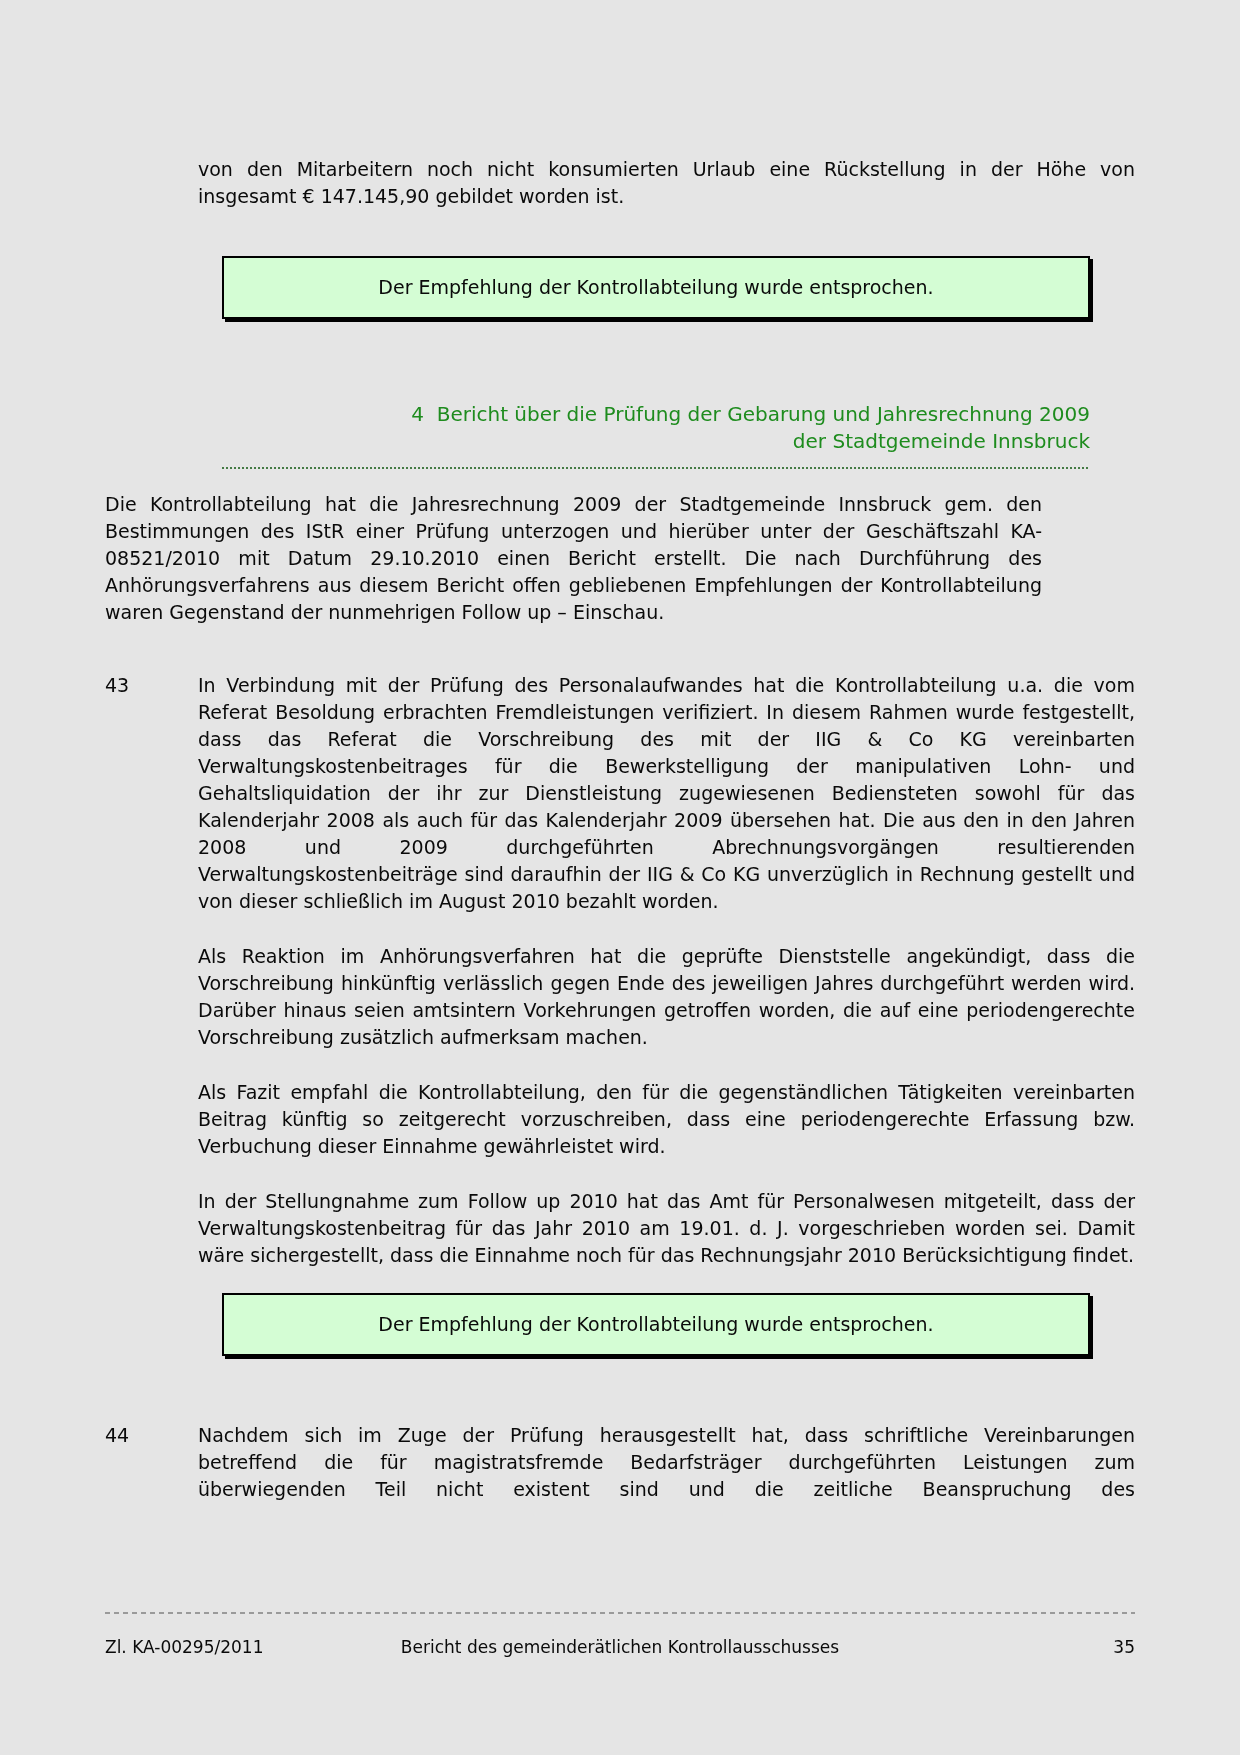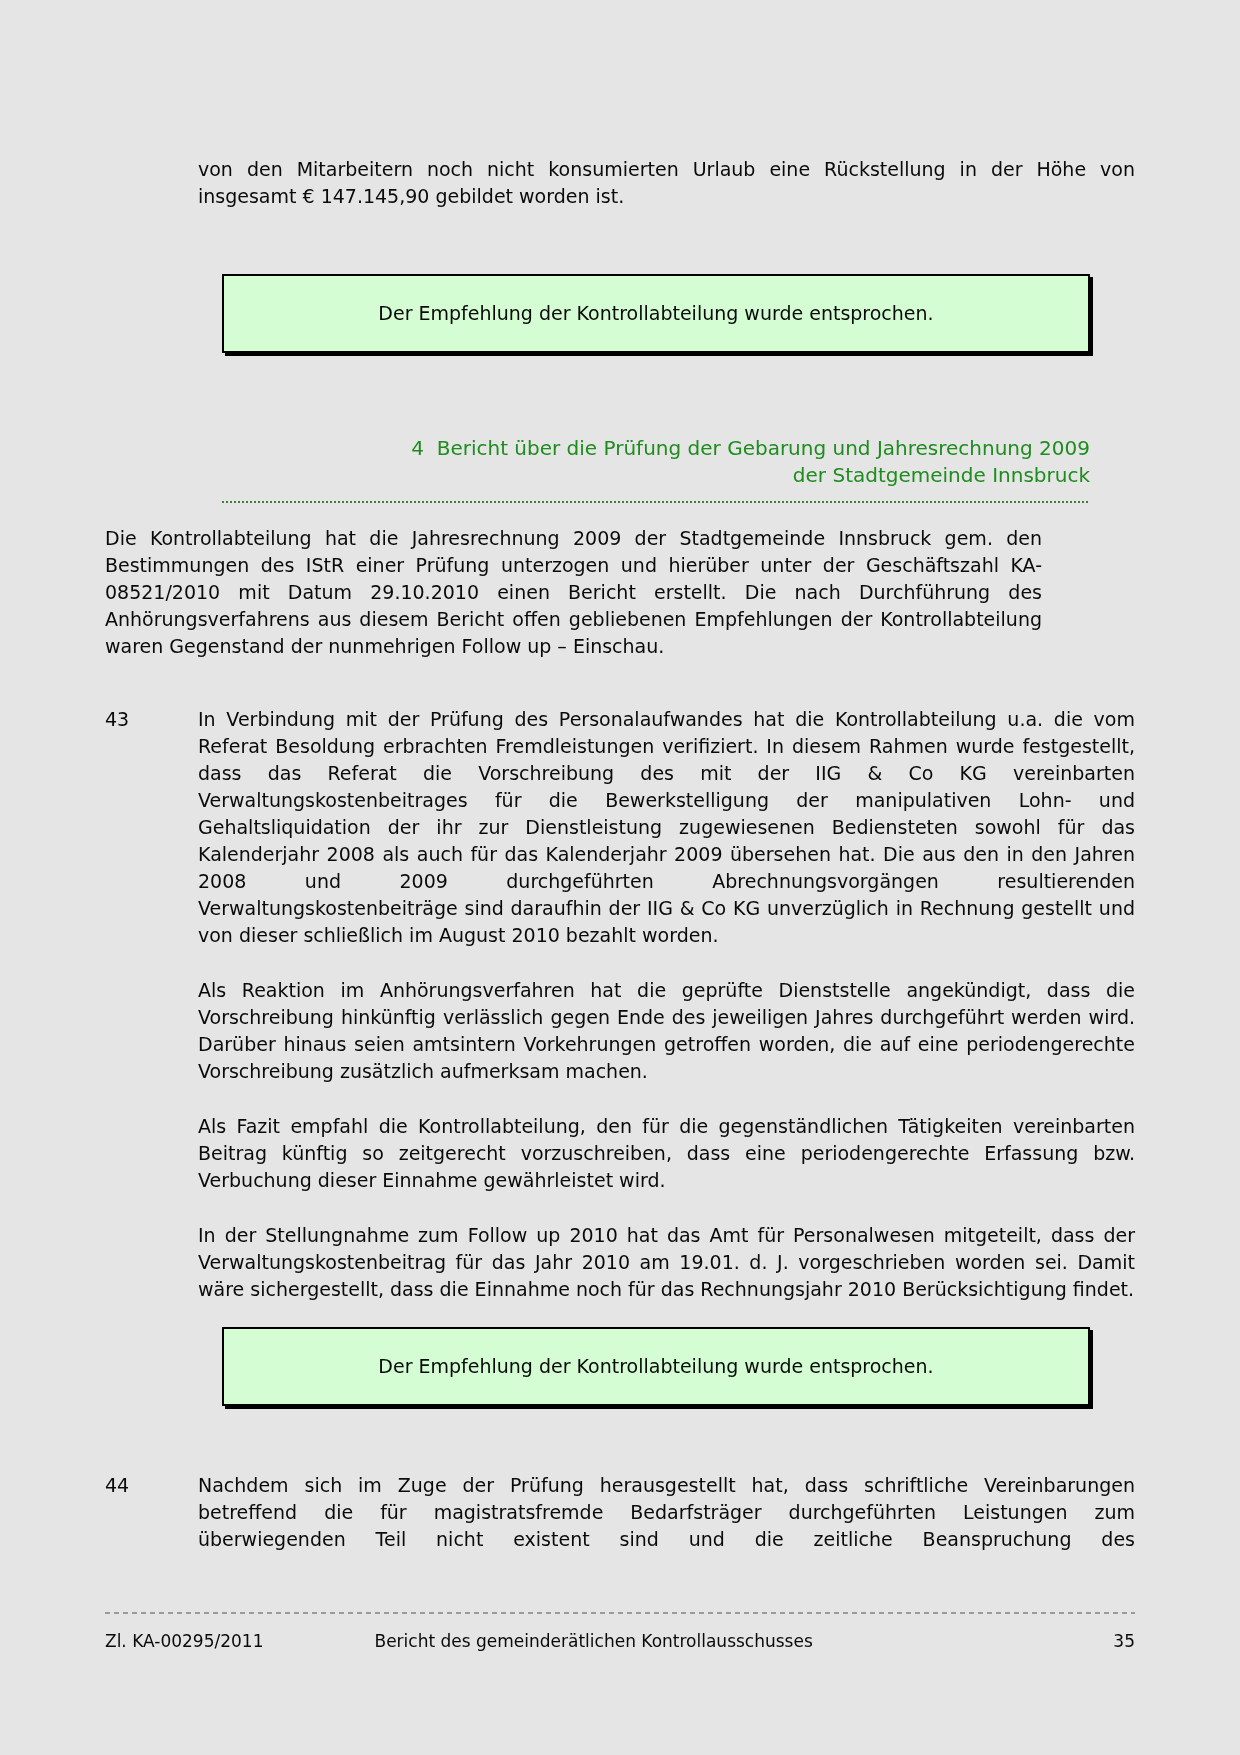"Der Empfehlung der Kontrollabteilung" .rec-box { margin: 64px 0 0 117px -> 46px 0 0 117px; padding: 24px 12px -> 16px 12px }
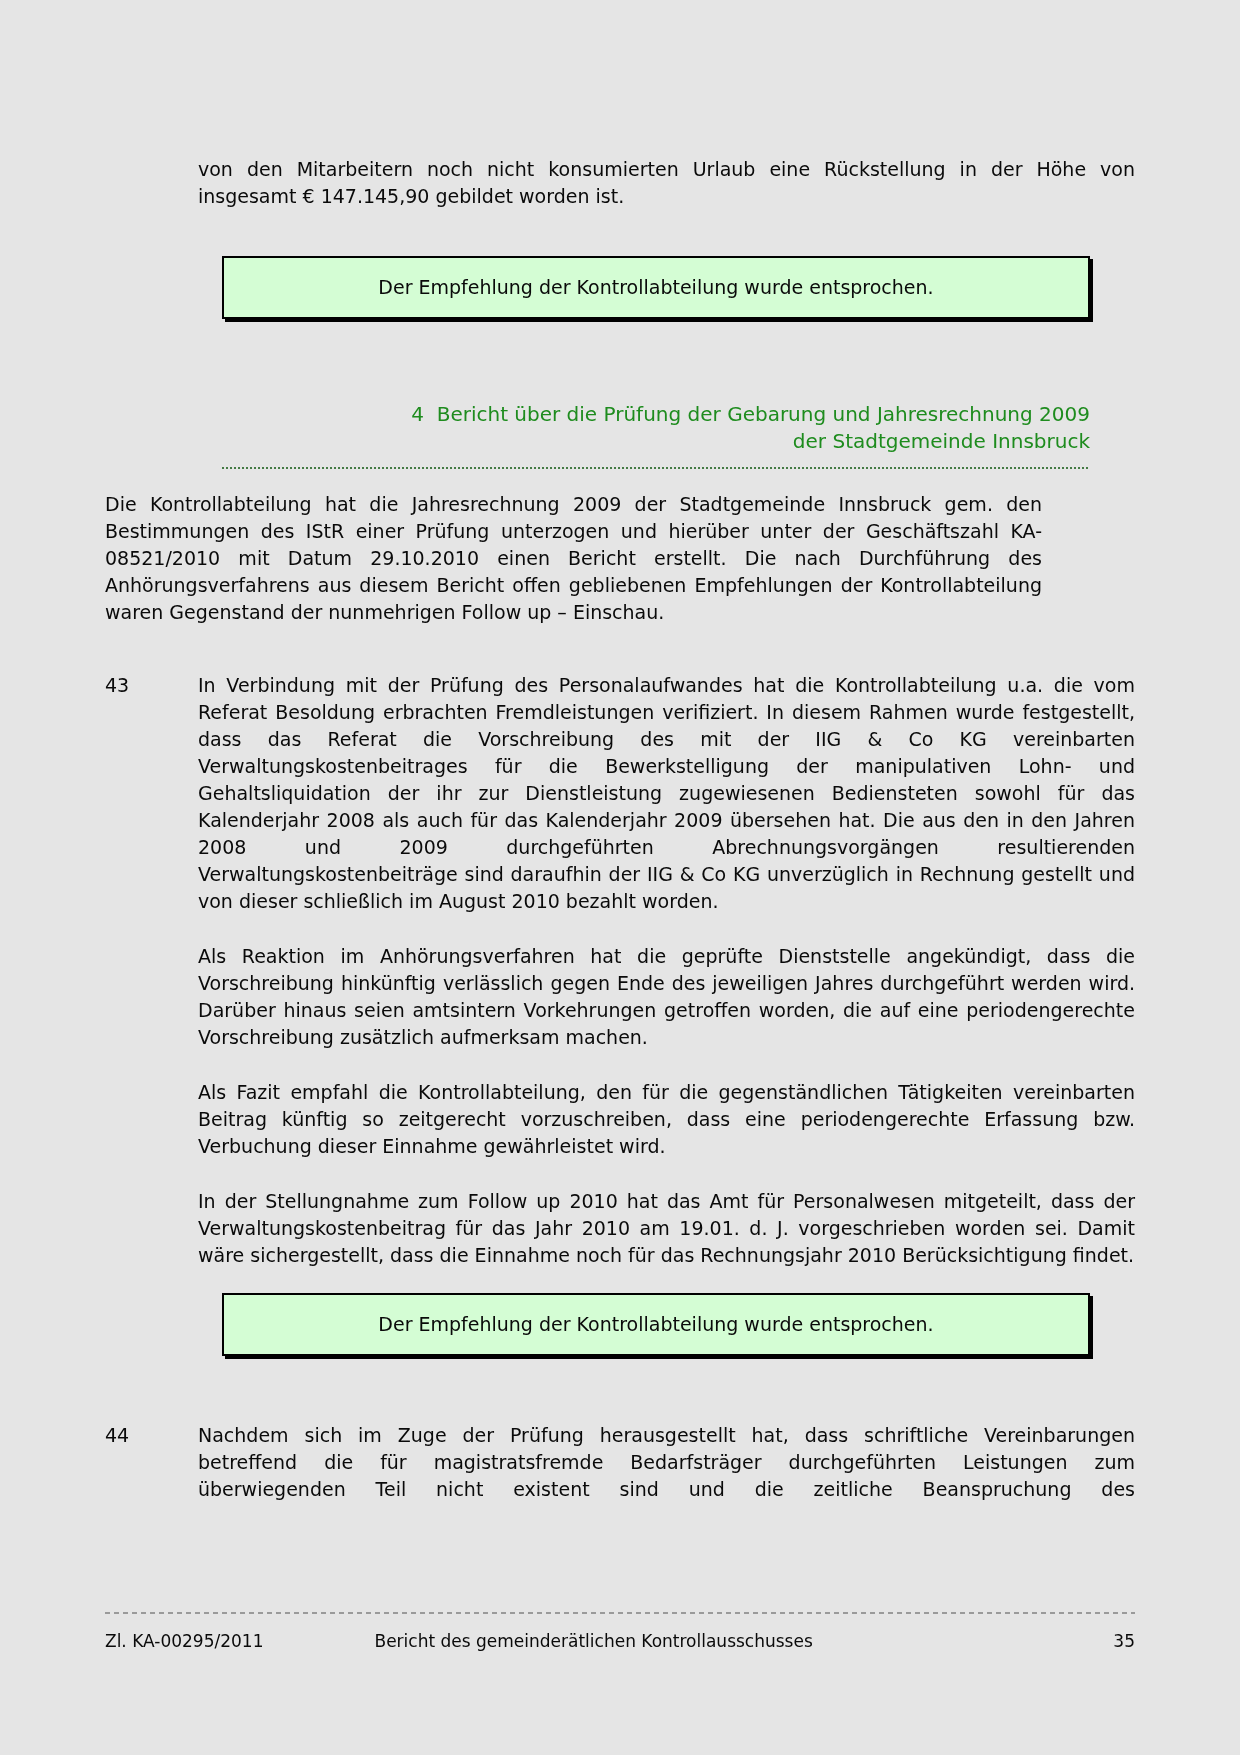"Zl. KA-00295/2011" .footer-row { margin-top: 16px -> 22px }
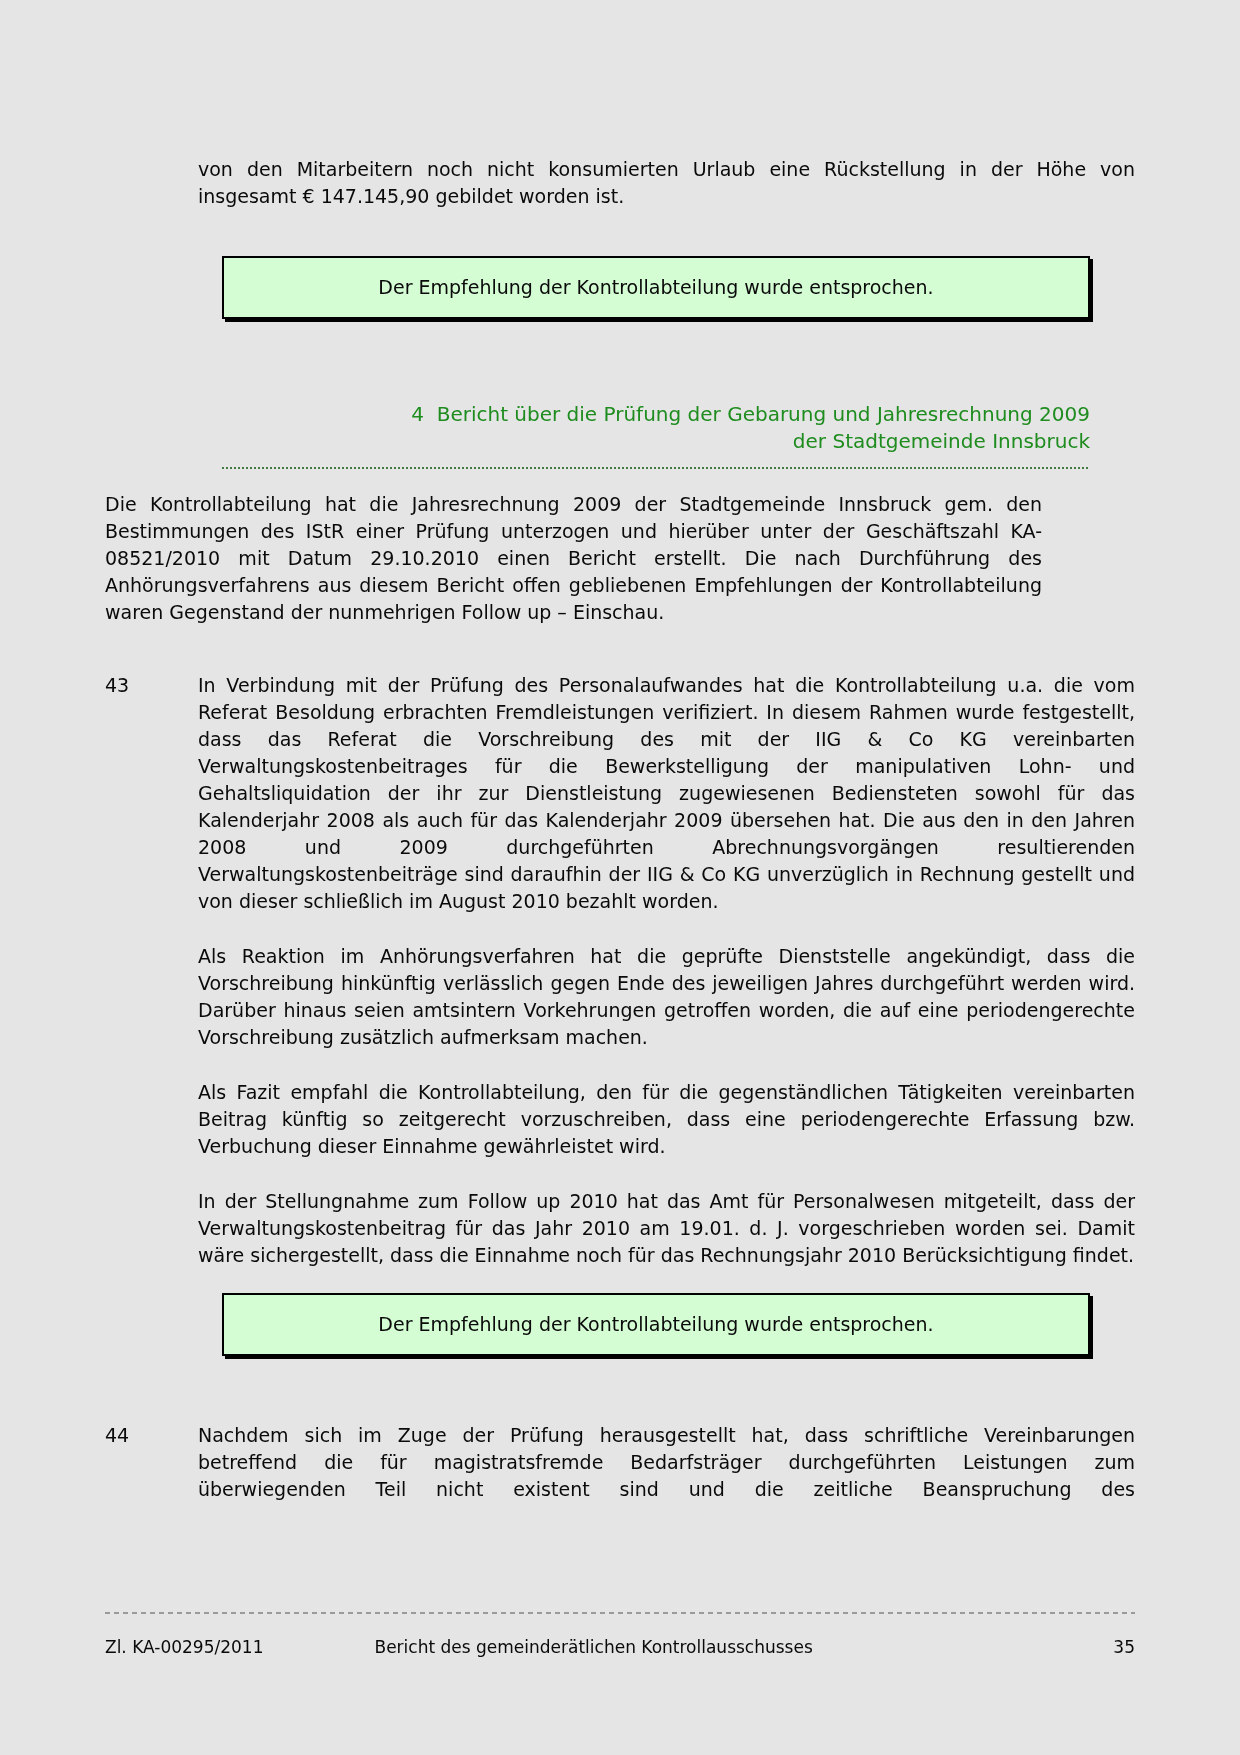"Bericht des gemeinderätlichen" .footer-center { text-align: none -> center }
